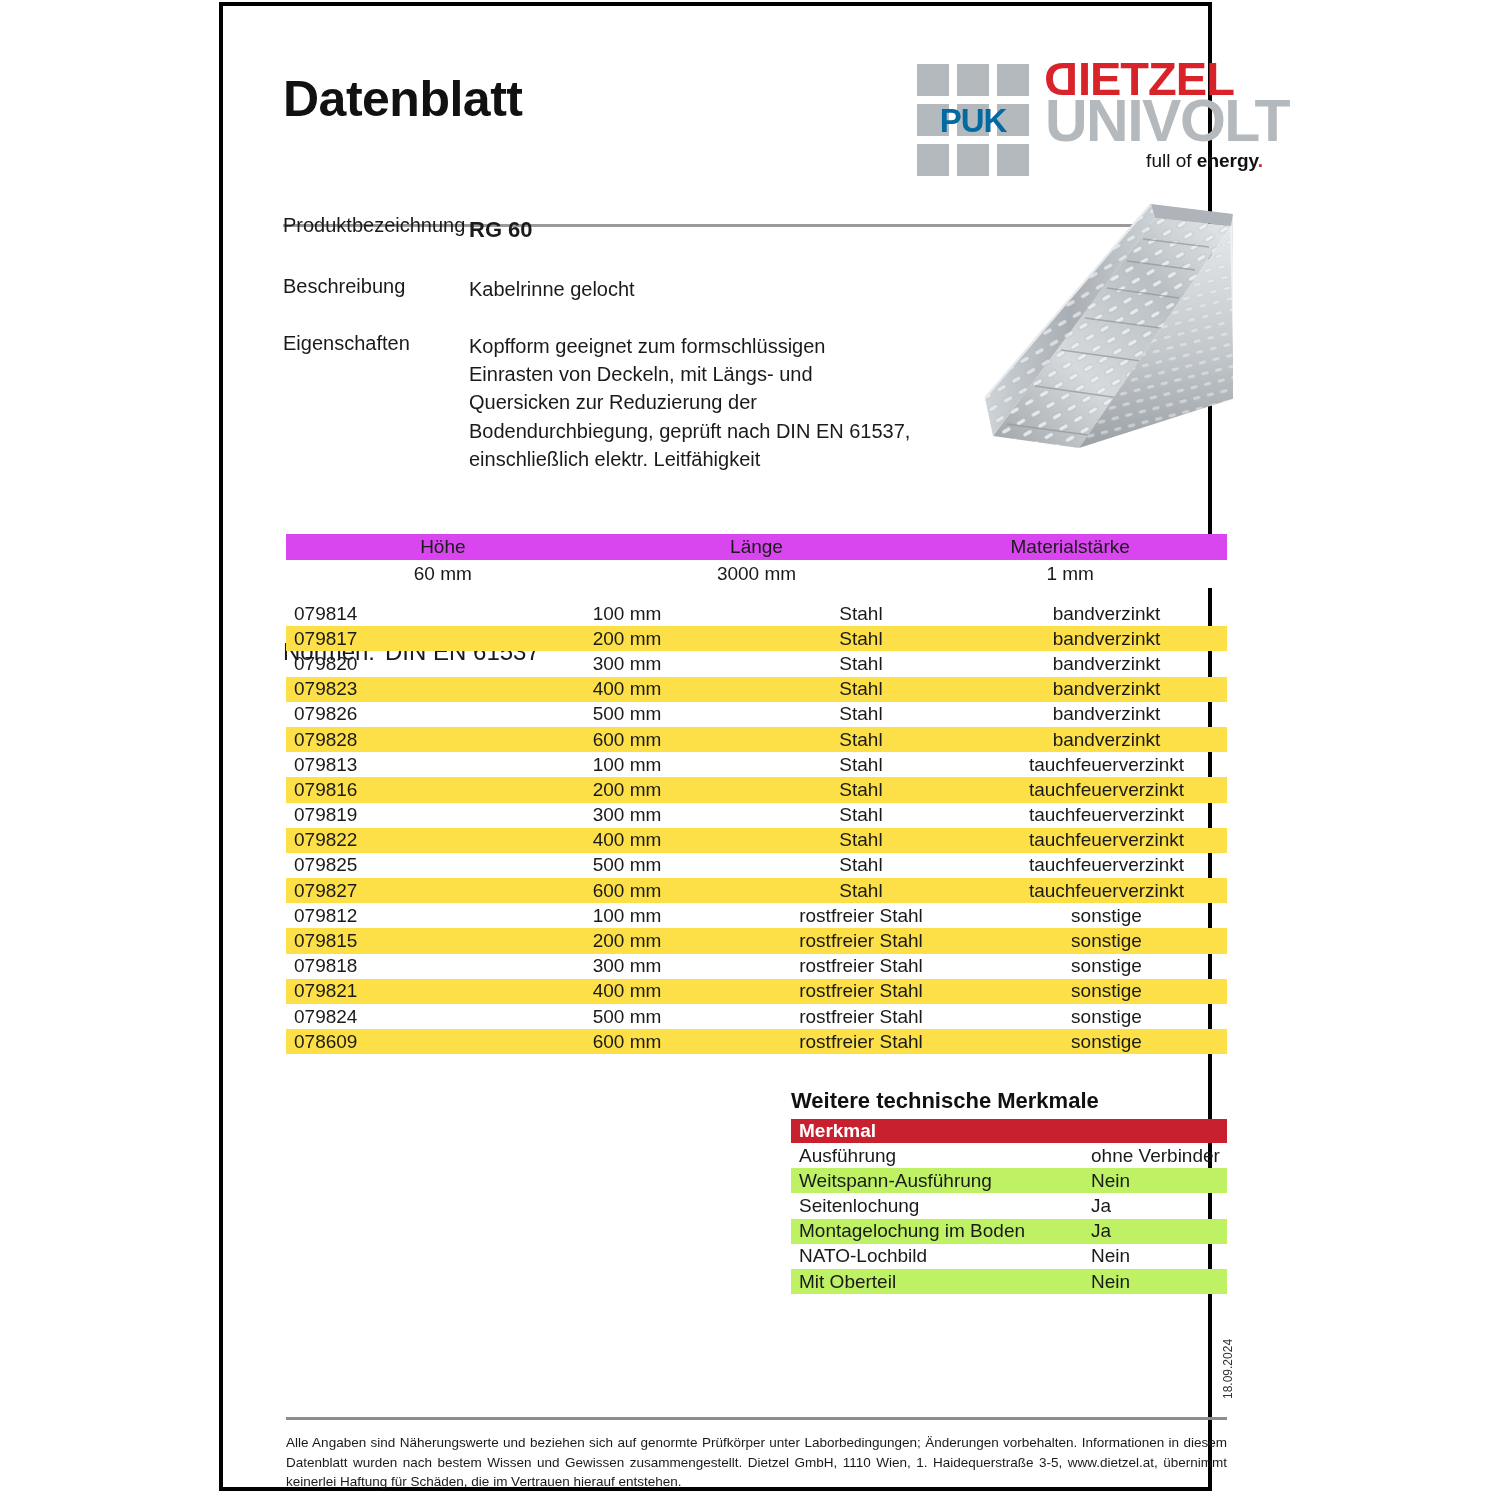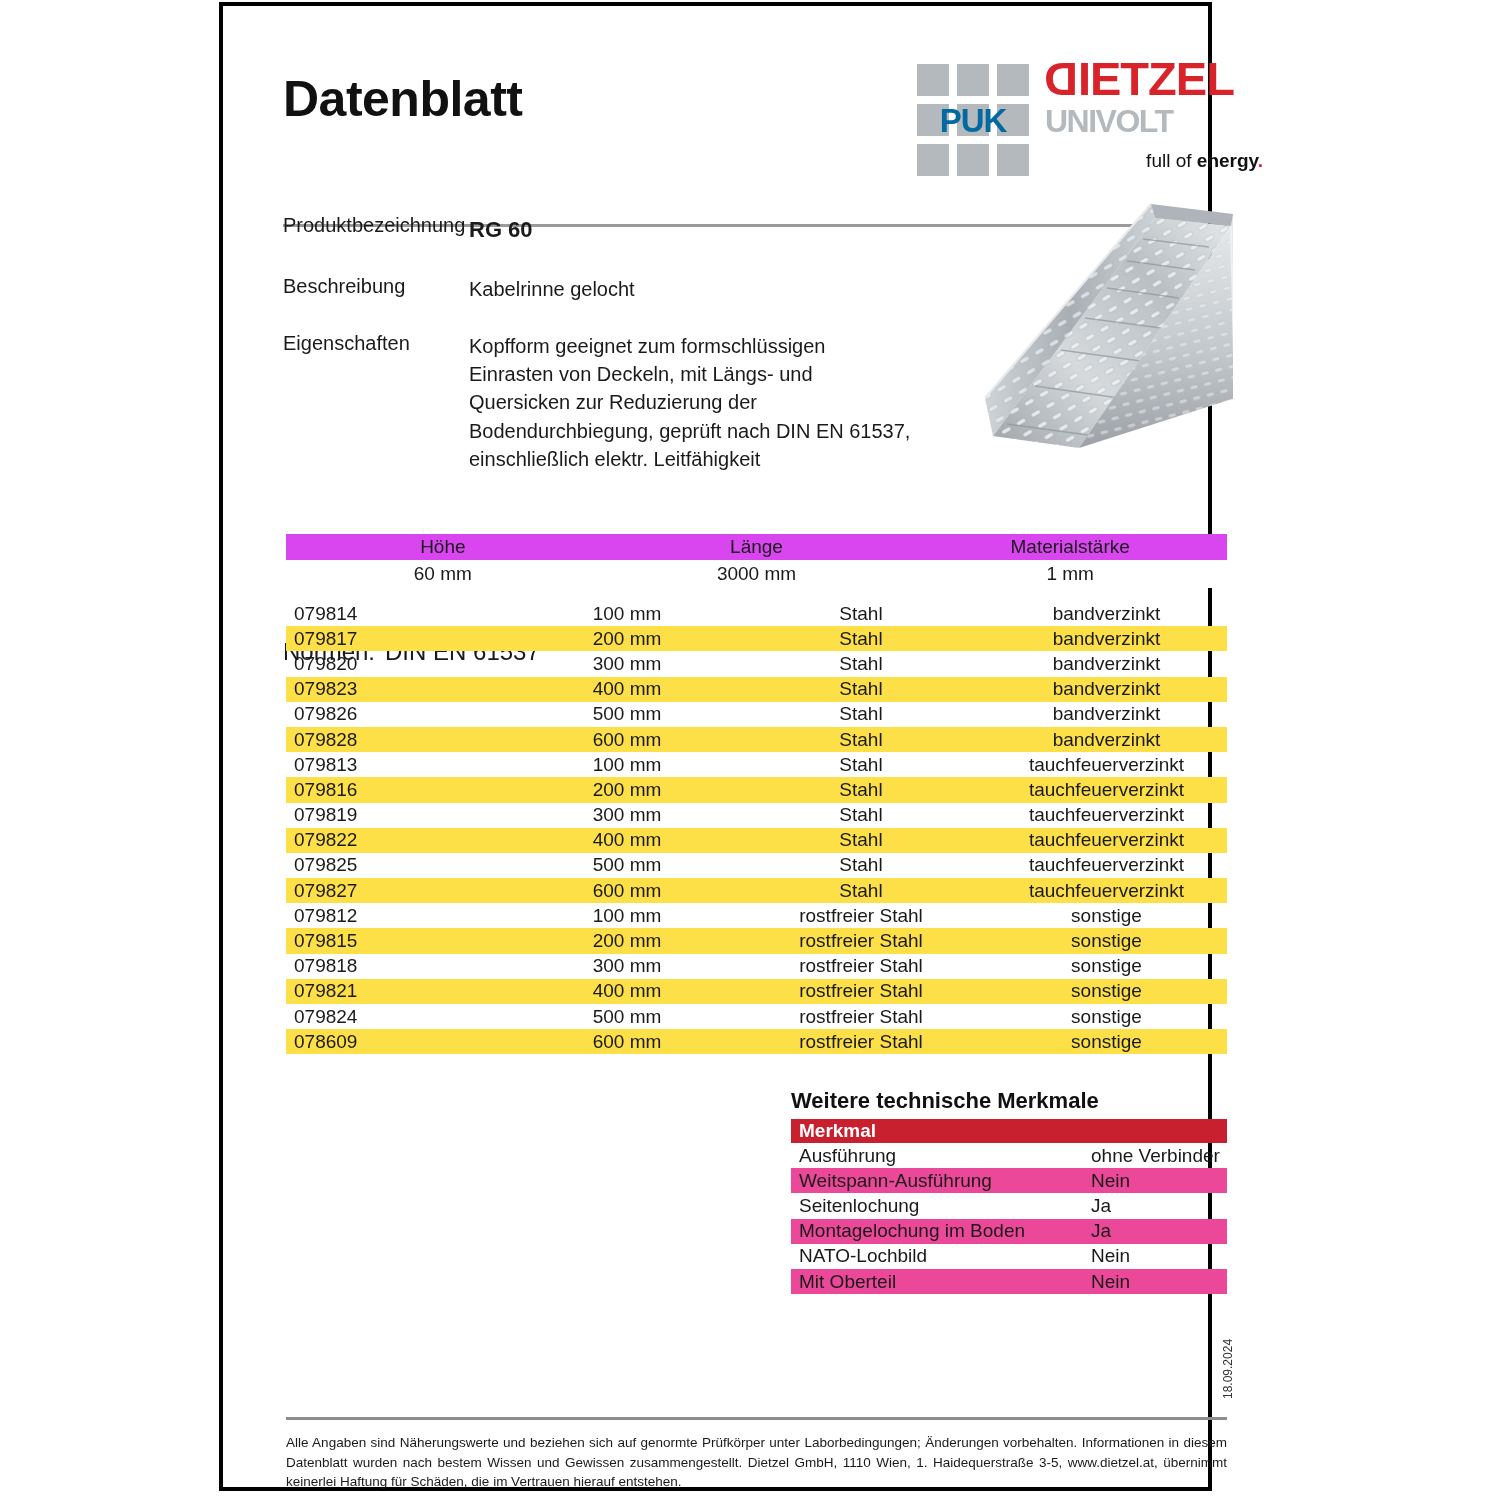"UNIVOLT" #univolt-word { font-size: 32px -> 59px }
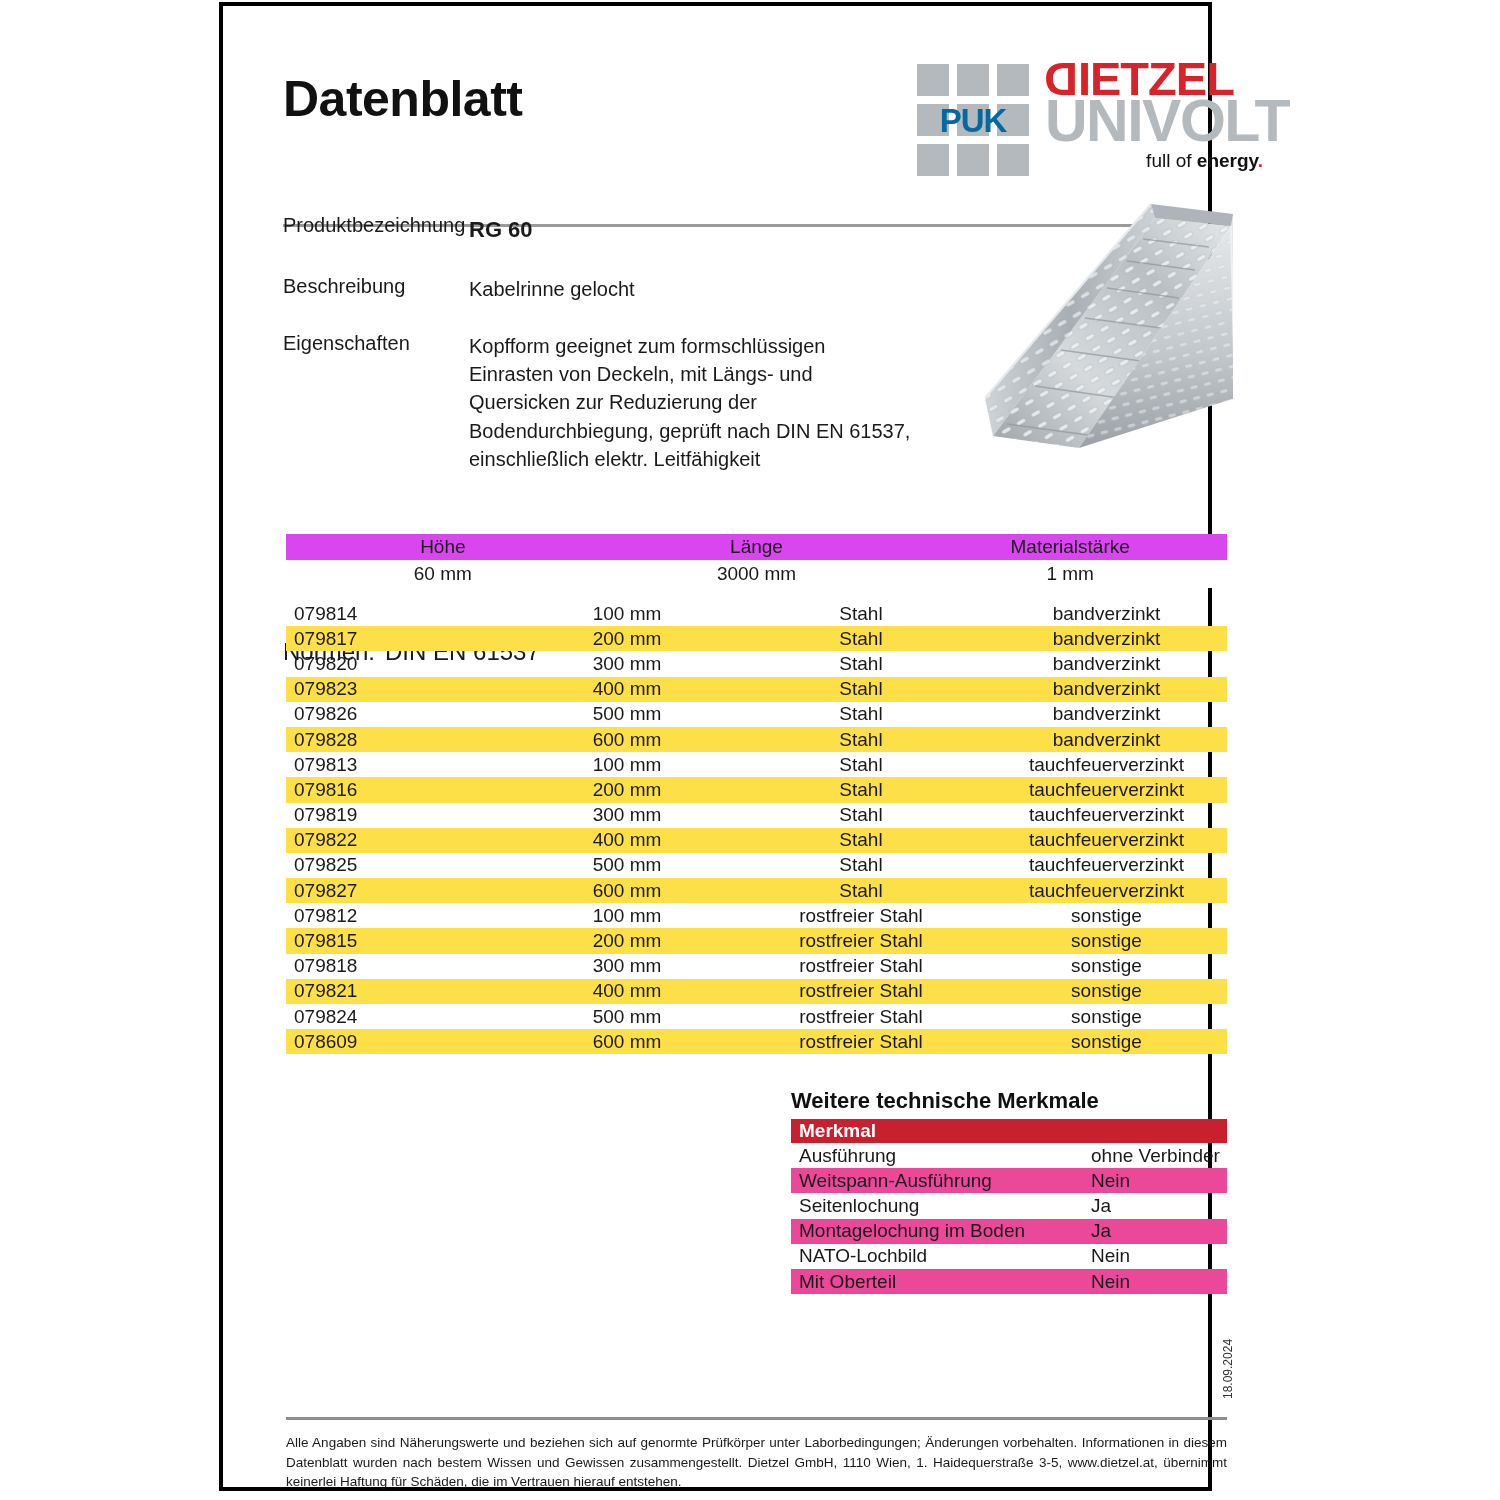"Weitspann-Ausführung" .mk-row.alt { background: #ec4899 -> #bef264 }
